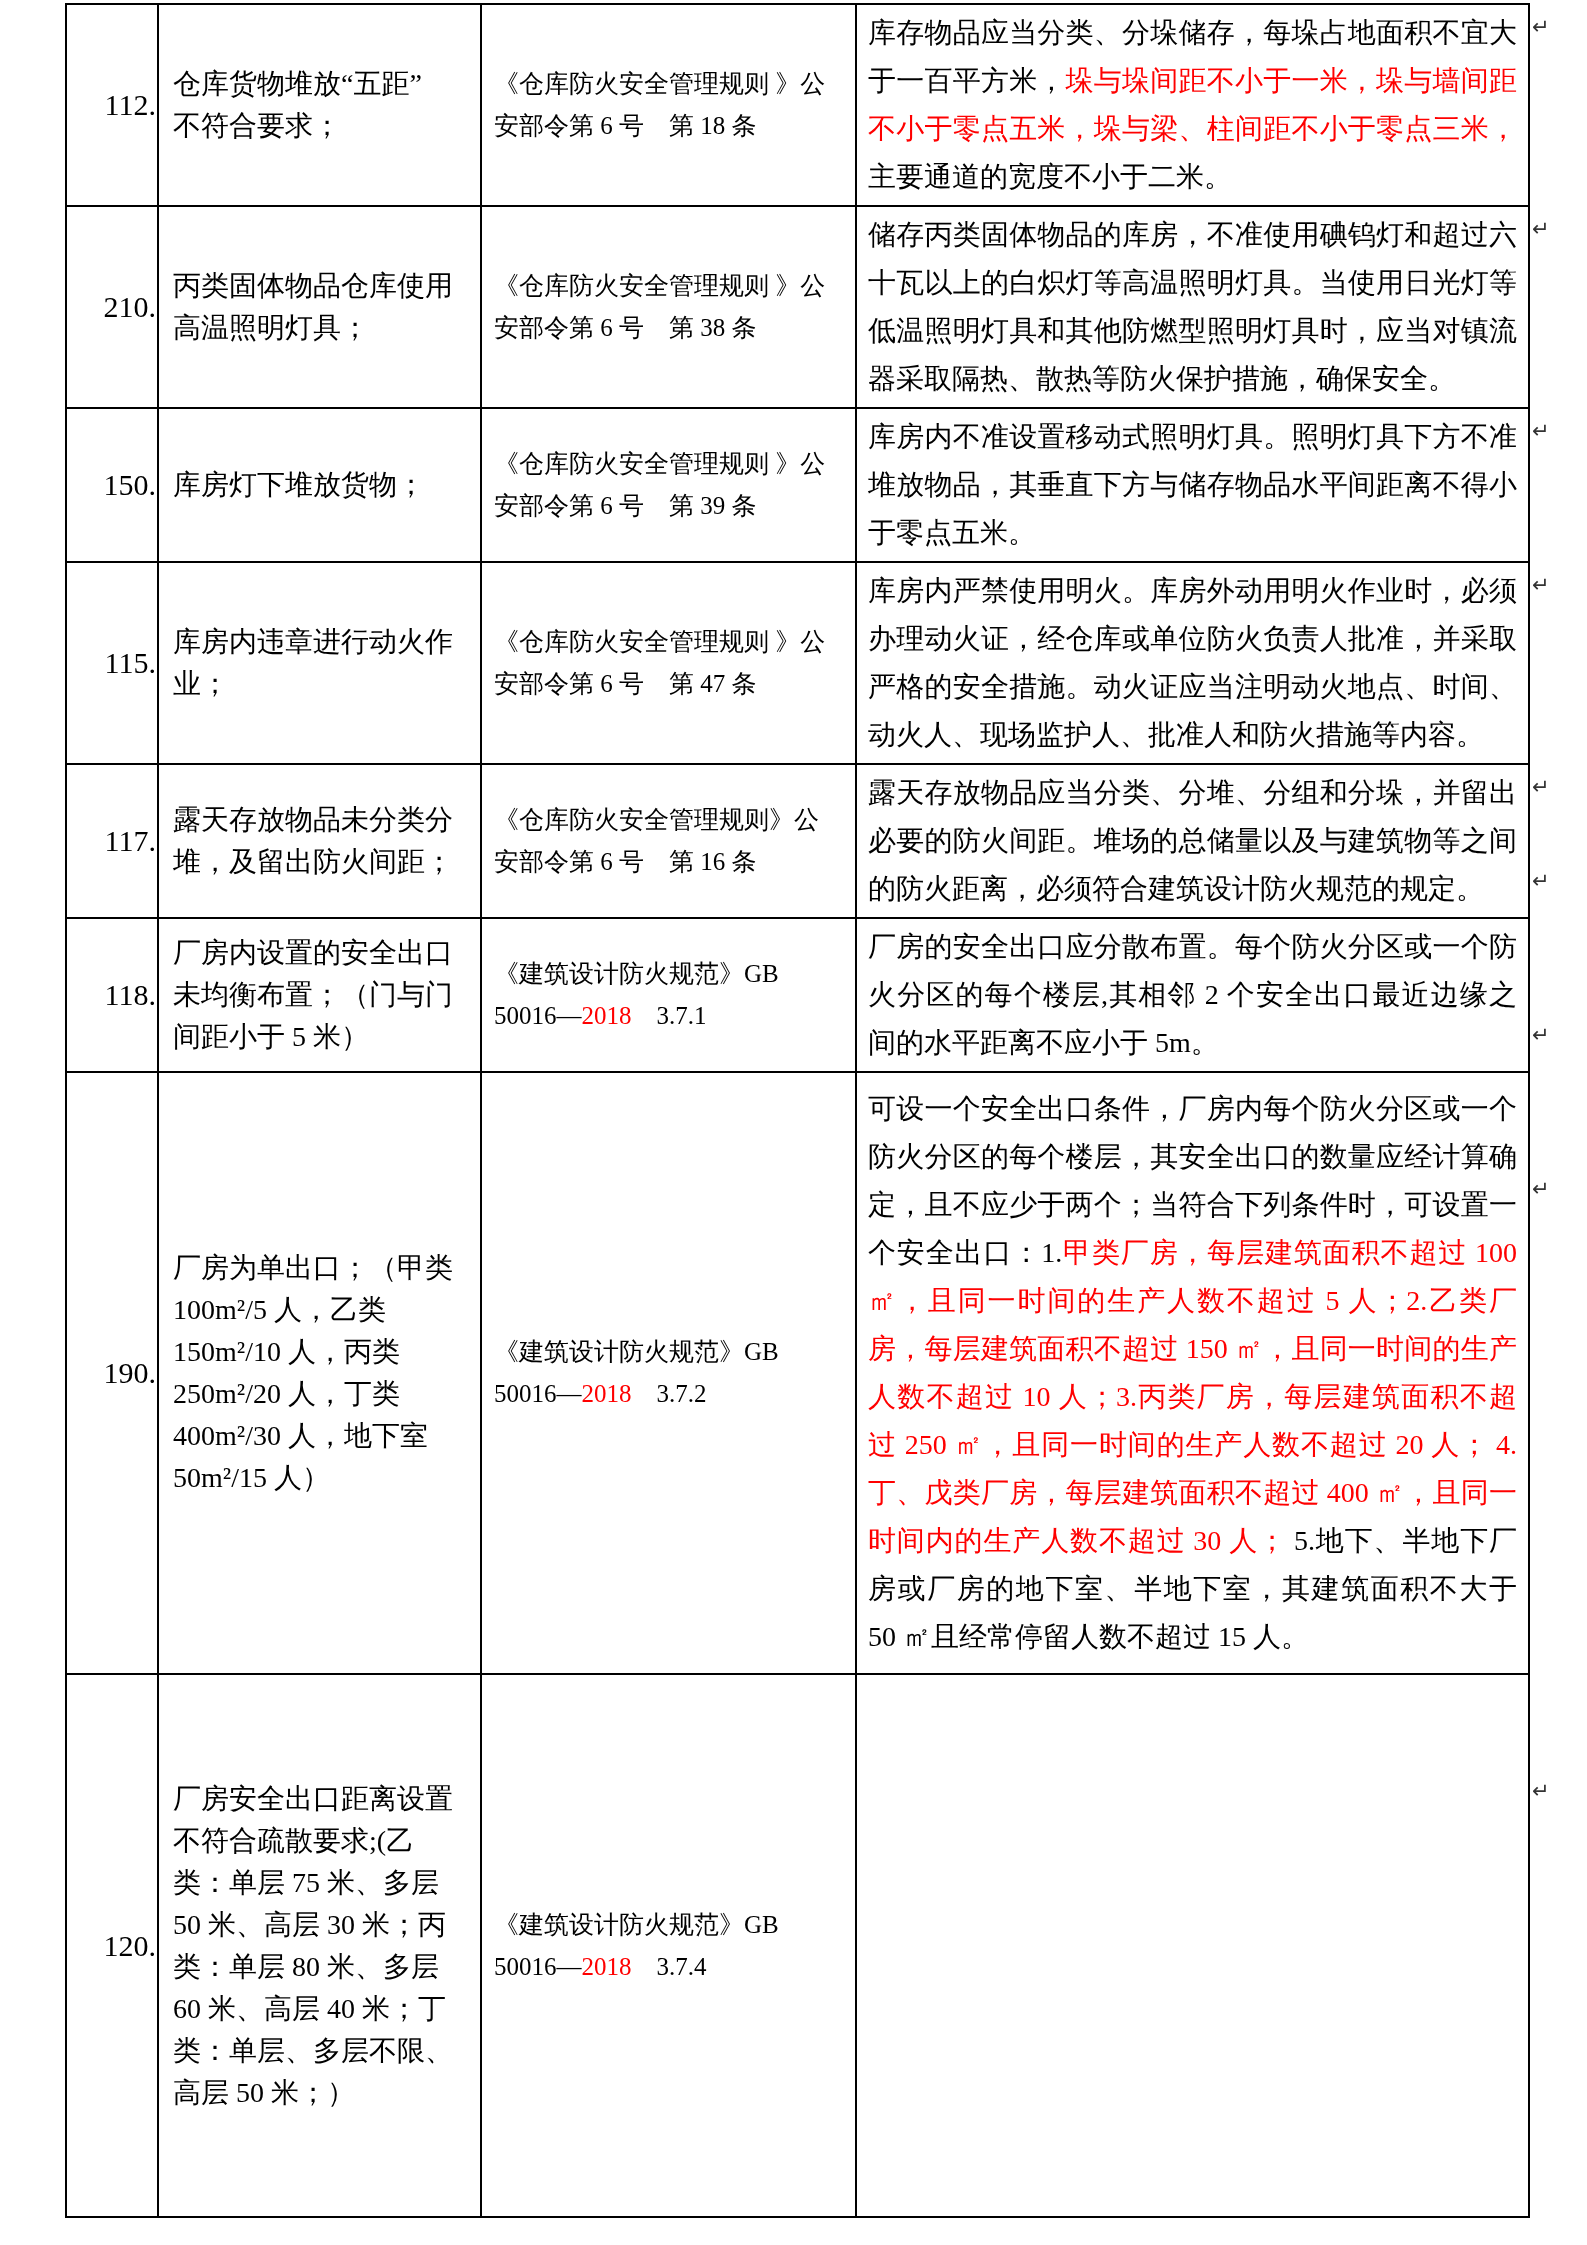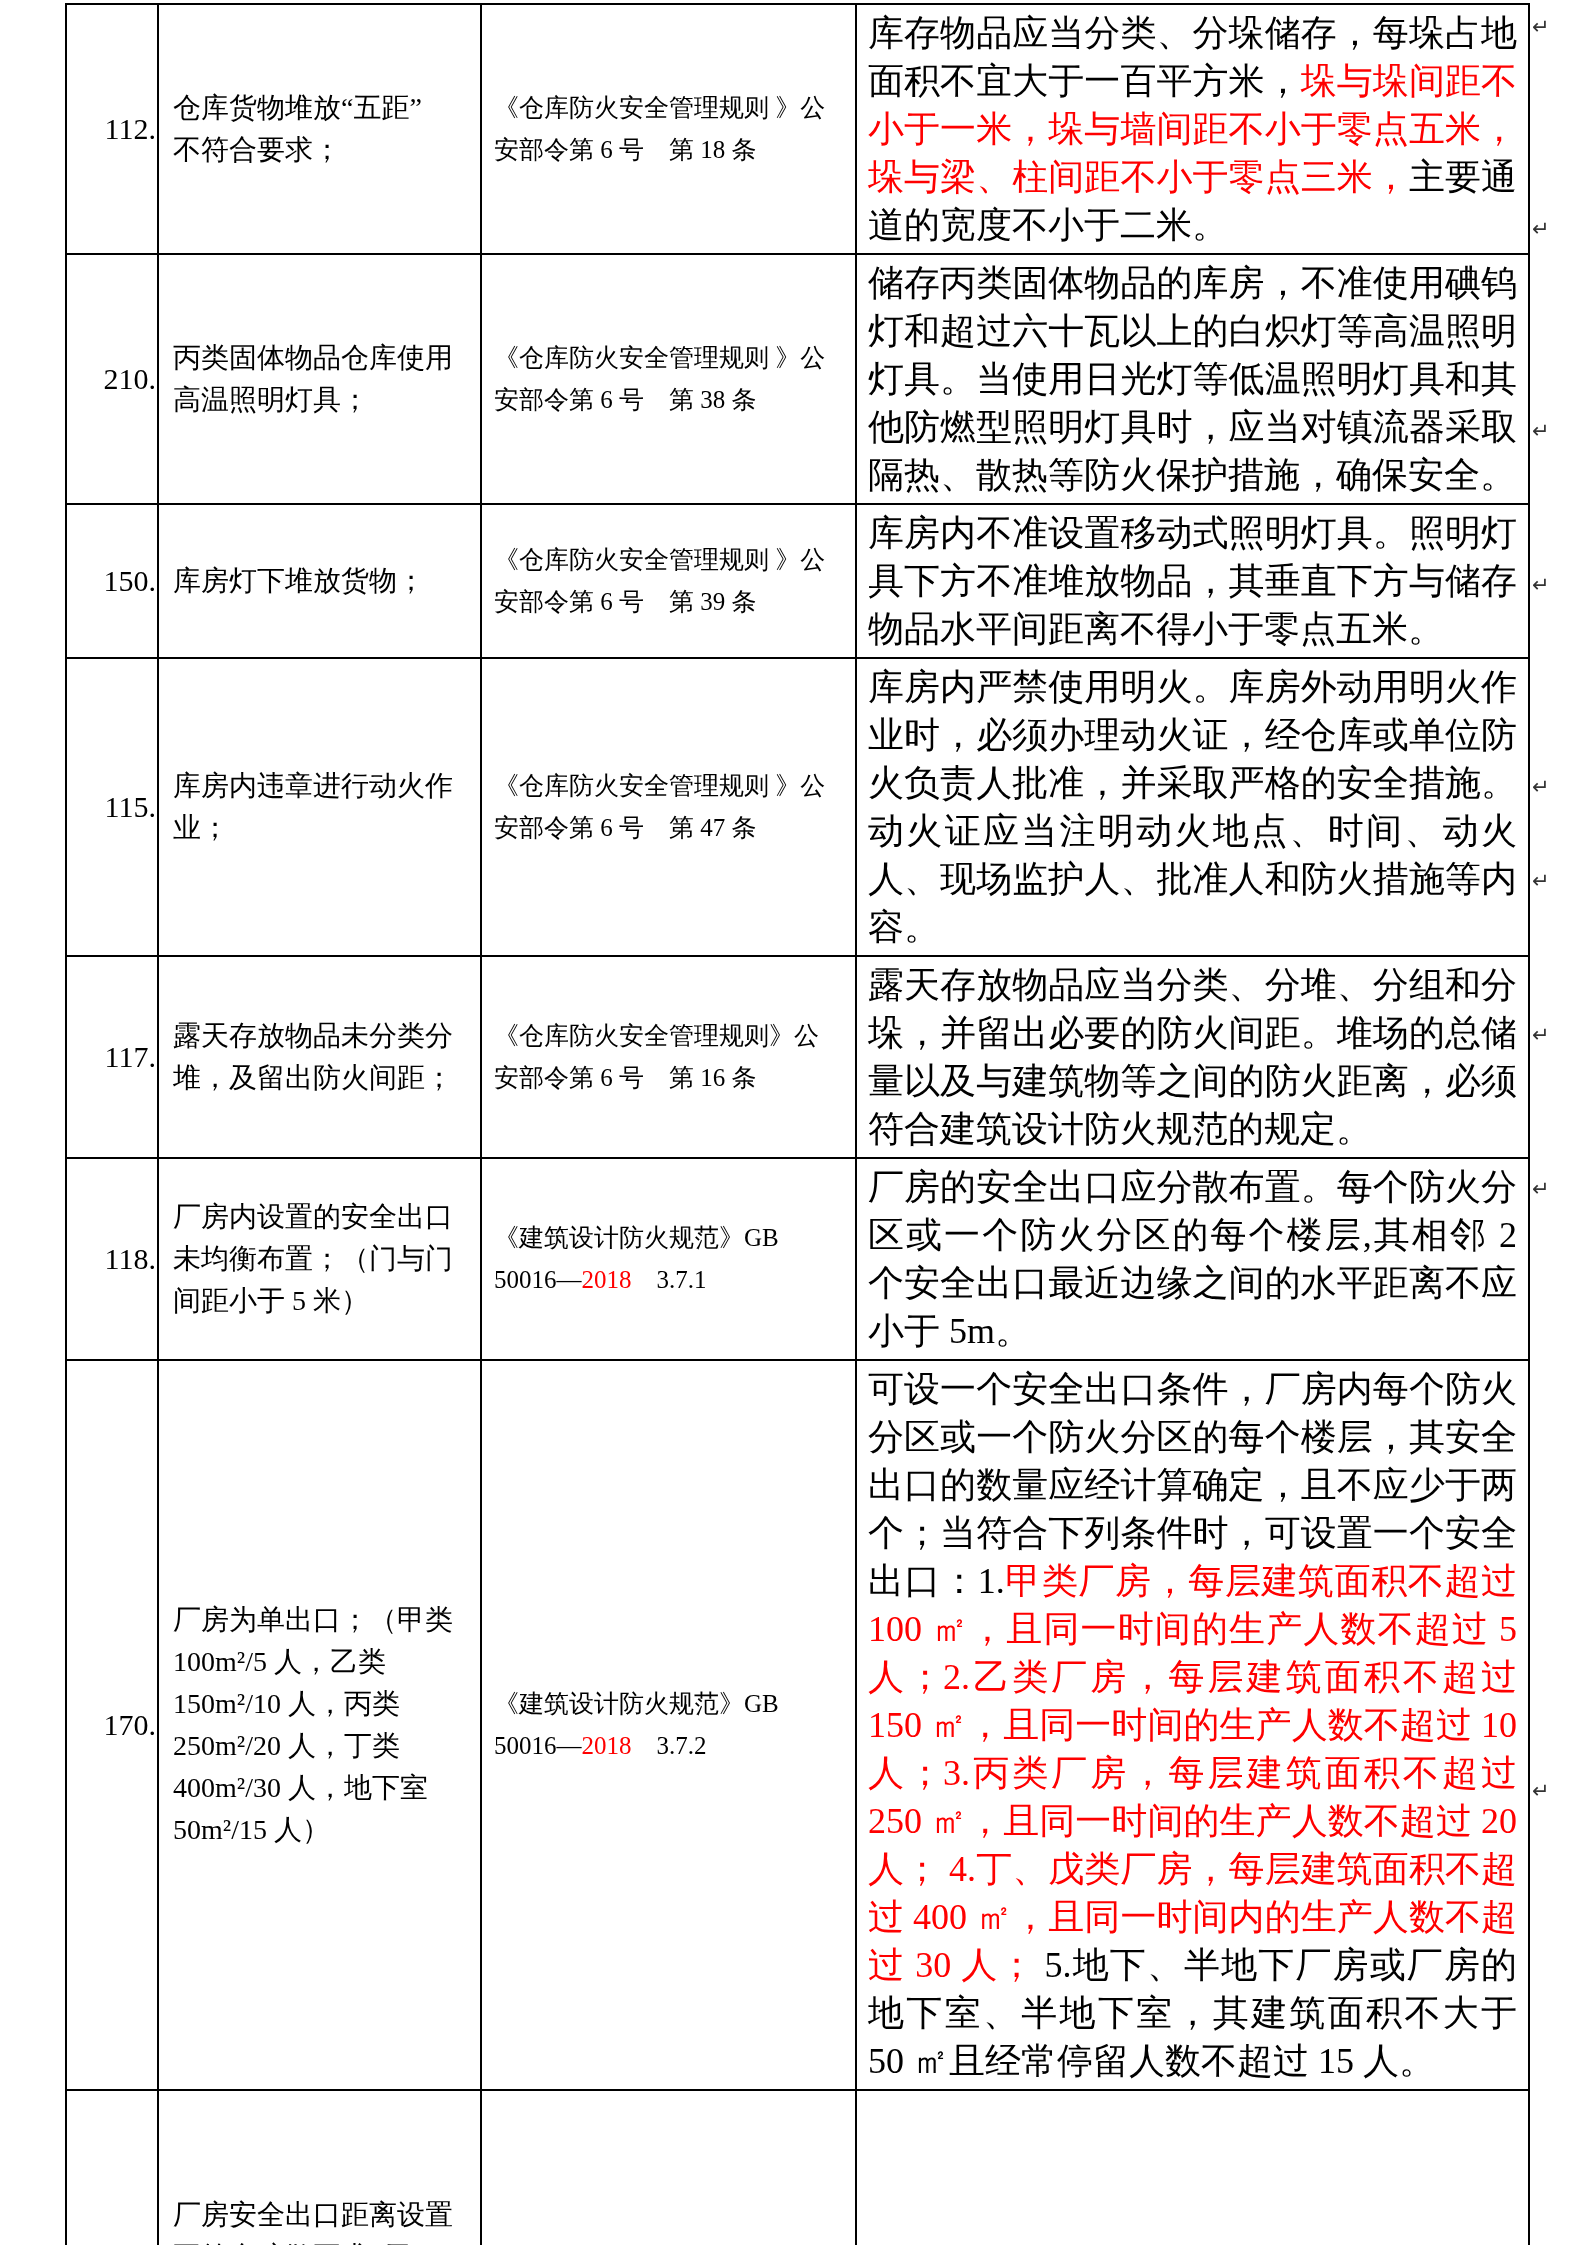"库存物品应当分类、分垛储存，每垛占地面积不宜大于一百平方米，垛与垛间距不小于一米" td.c-detail { font-size: 36px -> 28px }
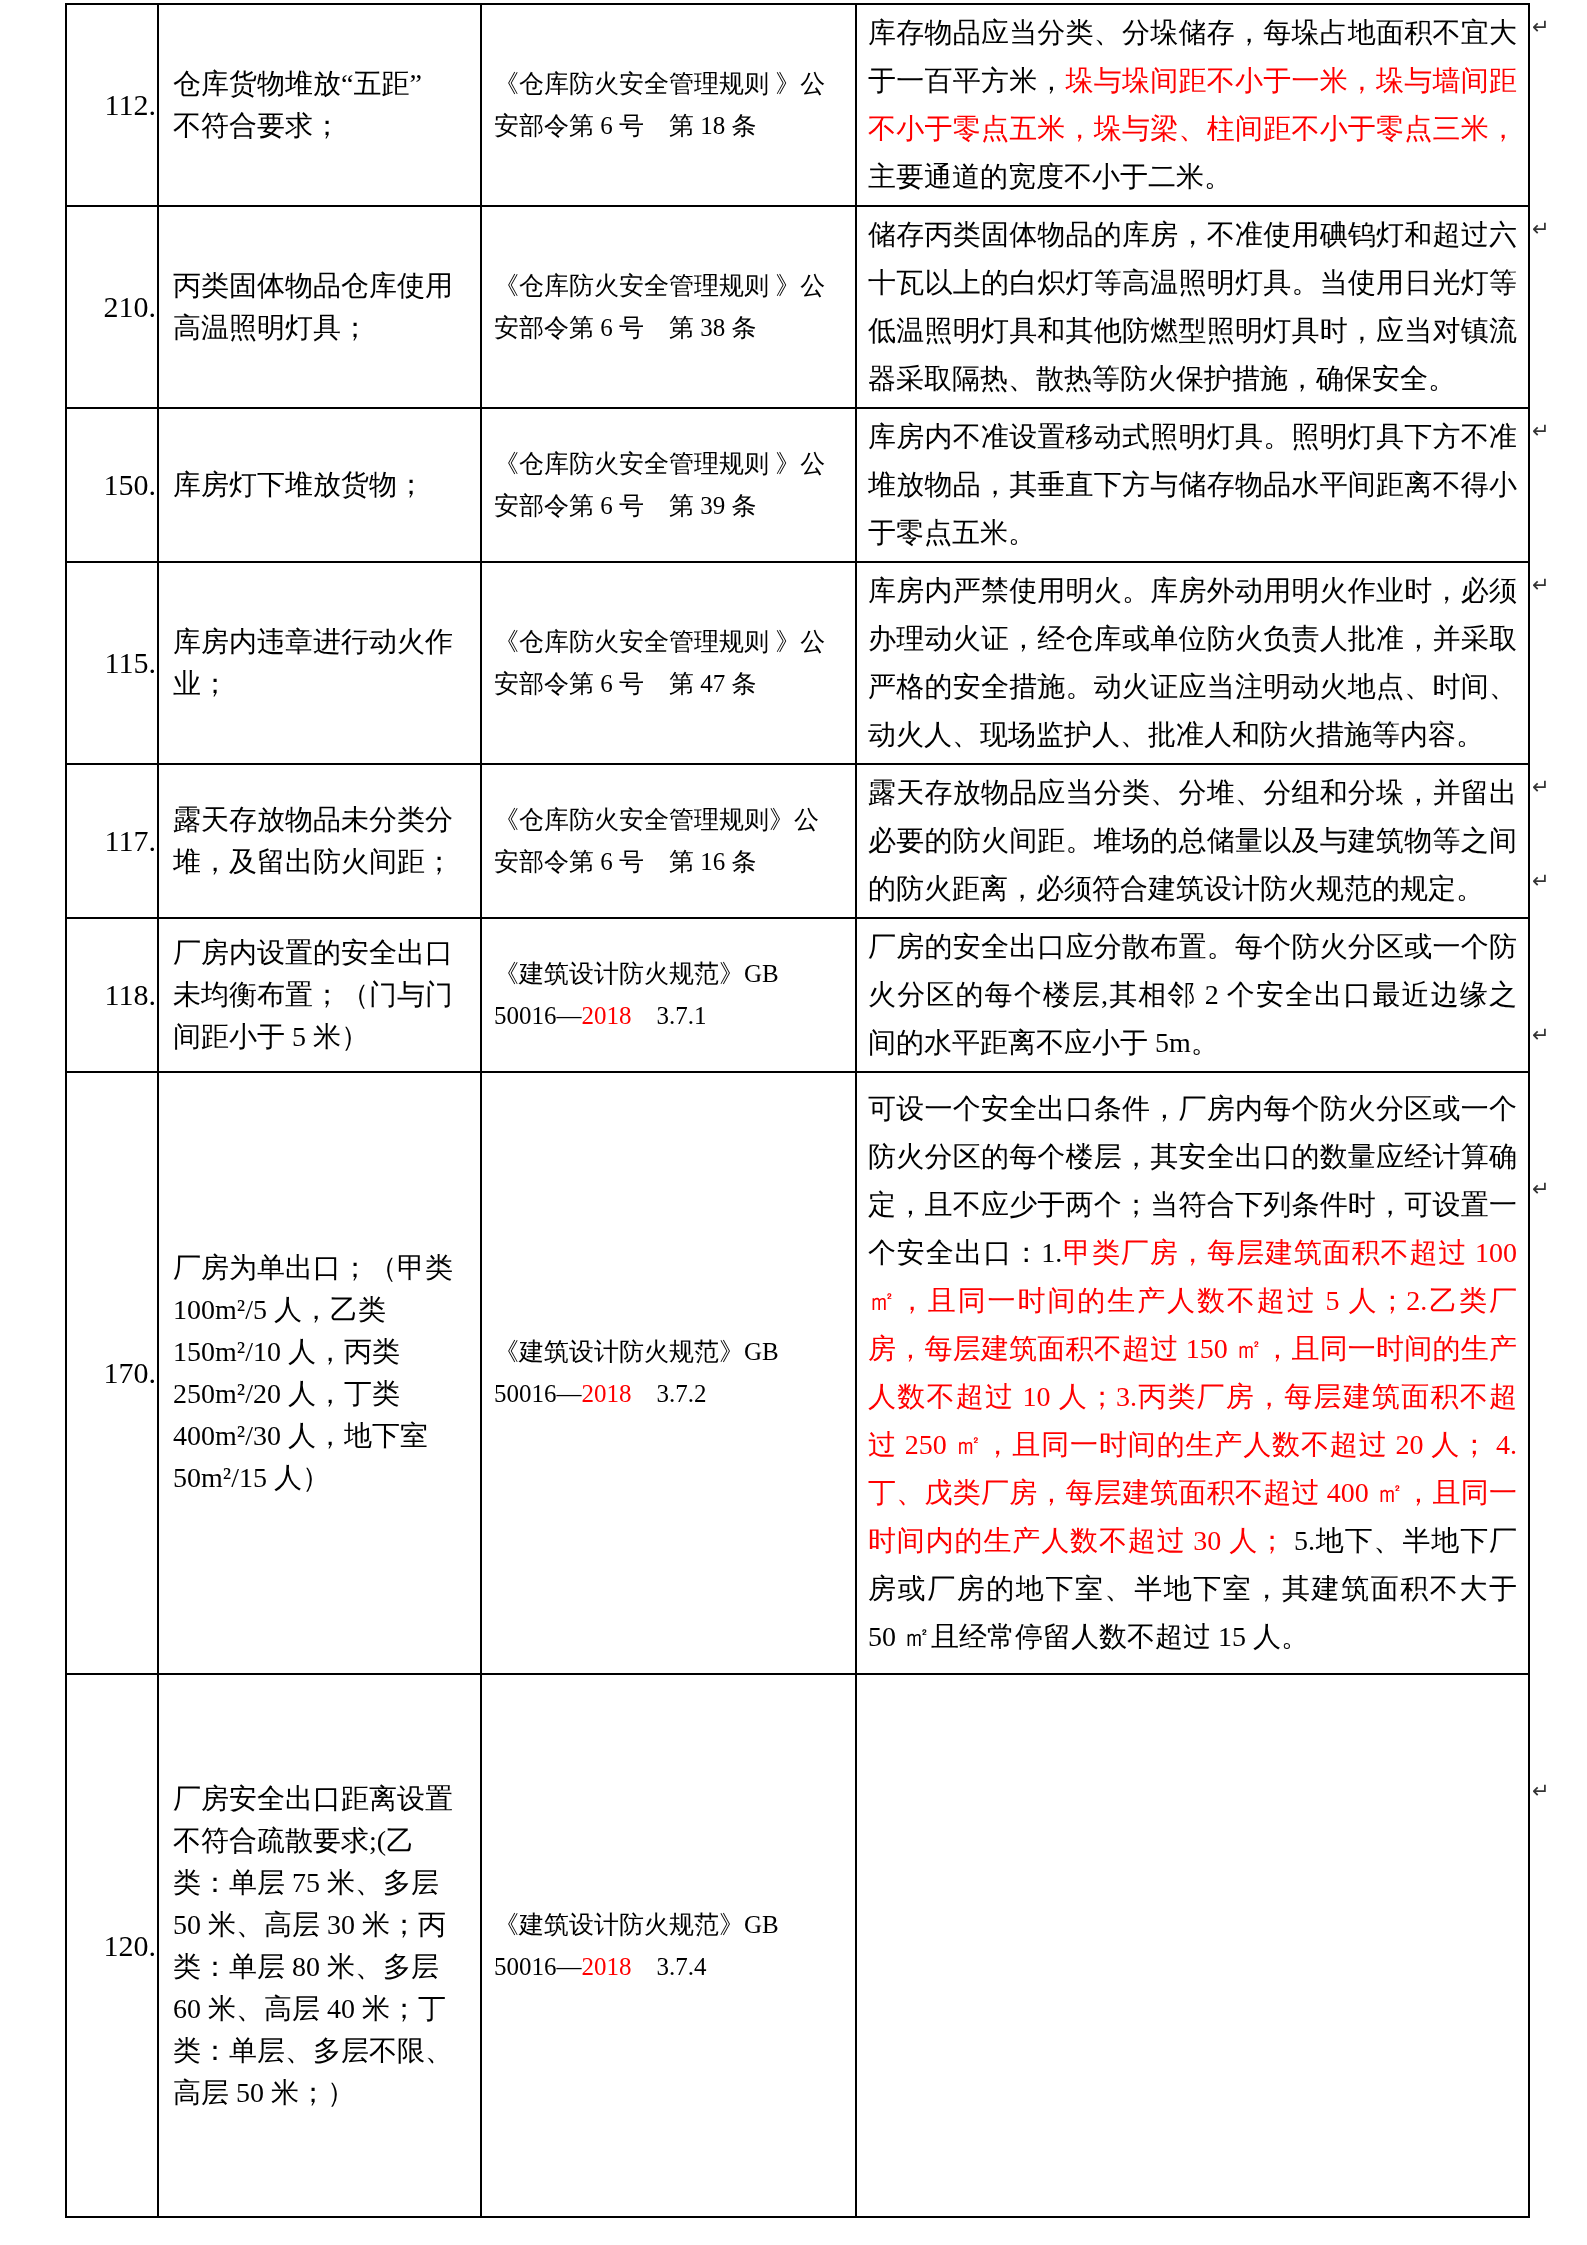"170." td.c-num { text: 170 -> 190 }
